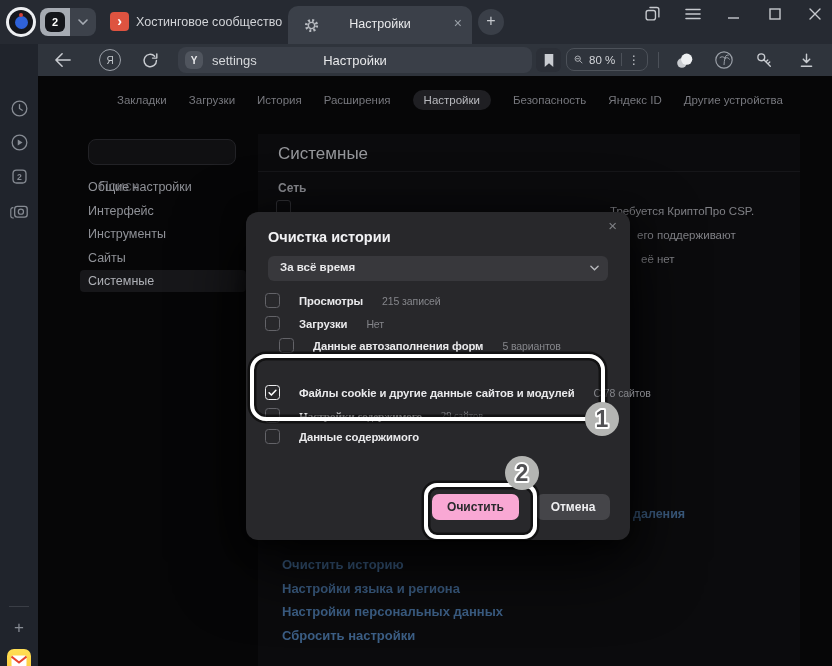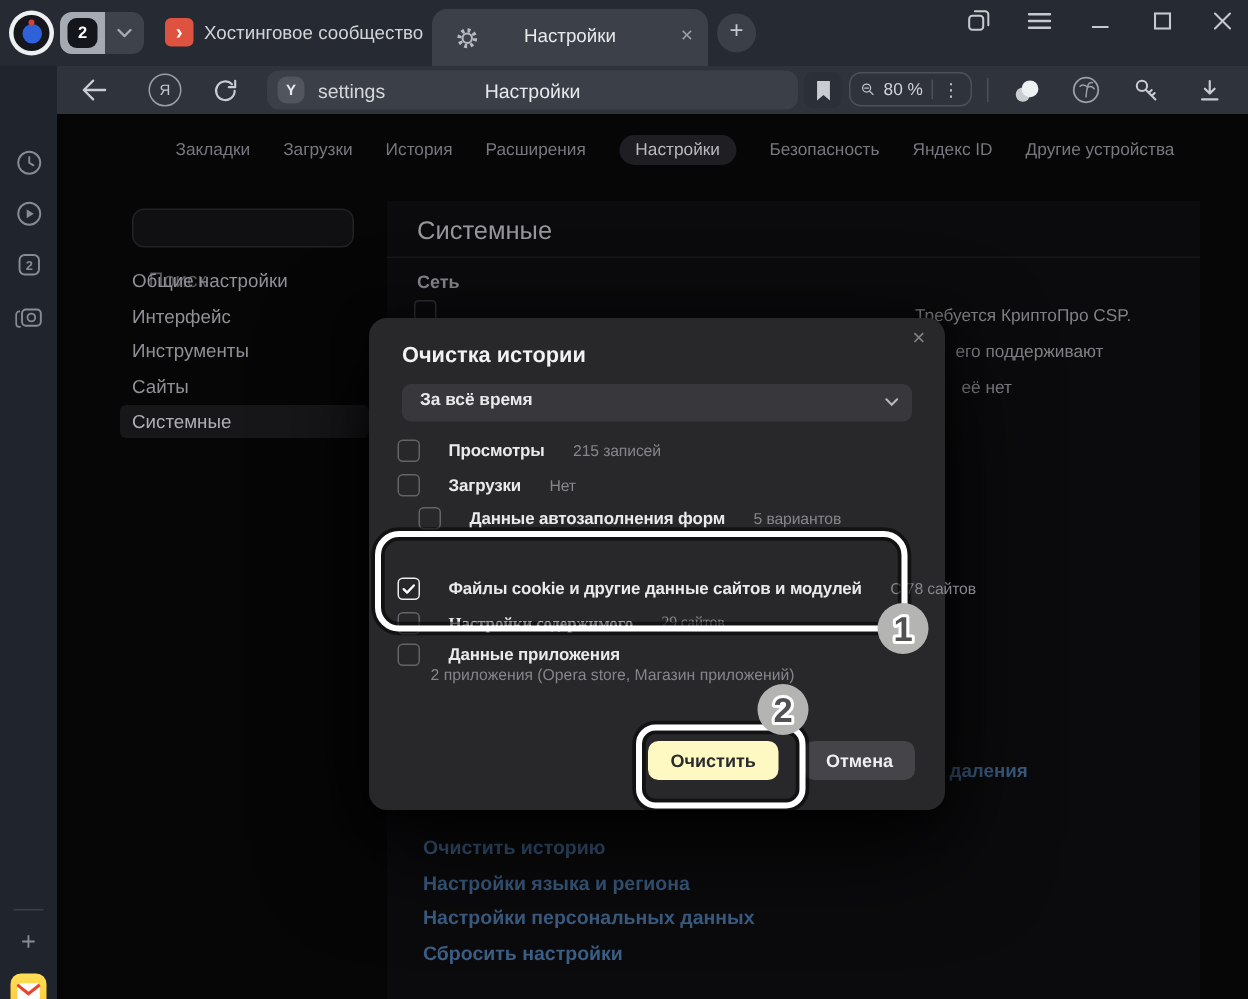"Данные приложения" span.dlg-label { text: приложения -> содержимого }
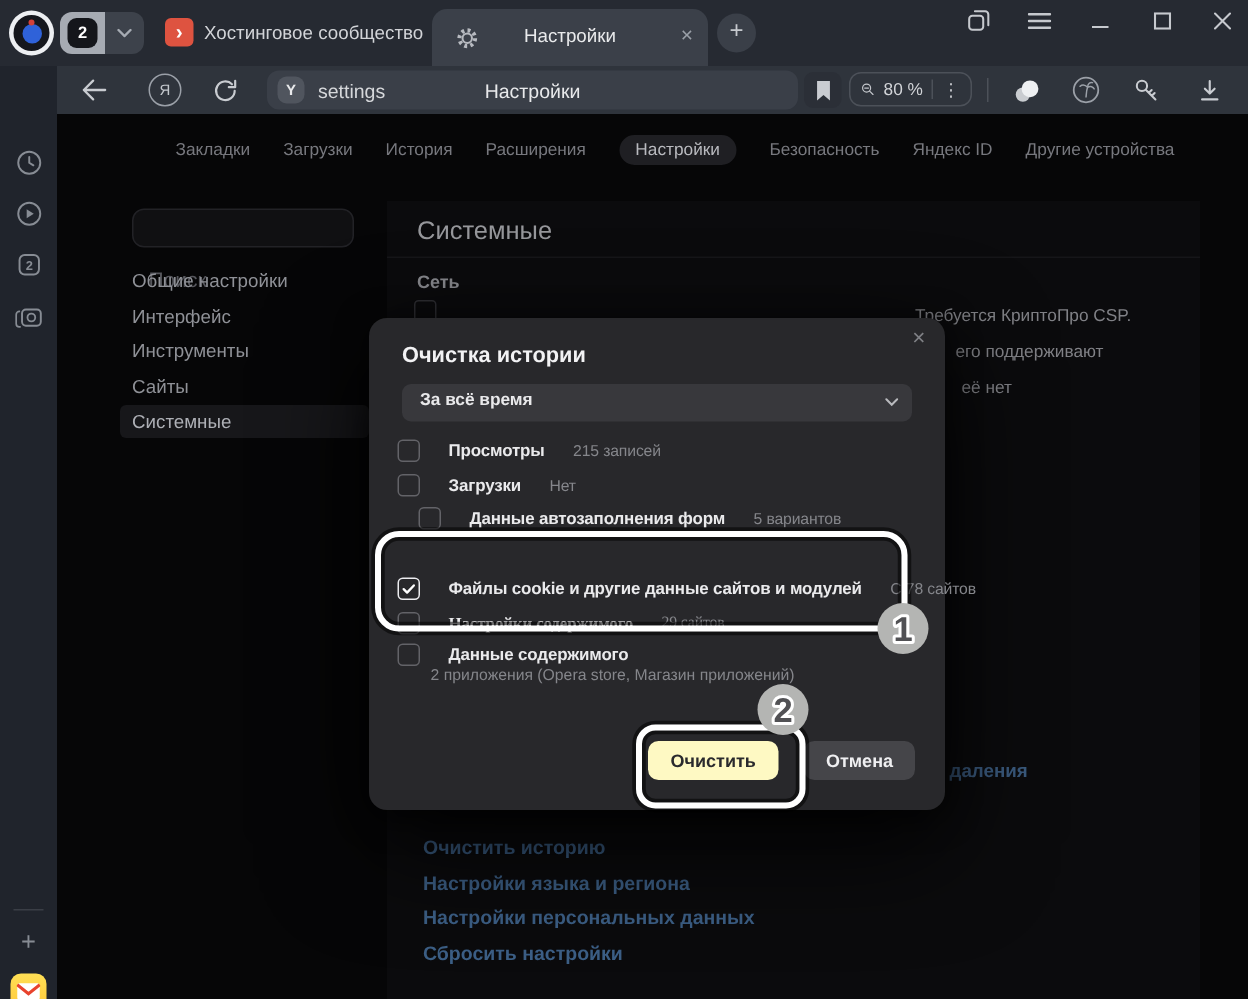"2 приложения (Opera store, Магазин" div.dlg-sub { html: <div>2 приложения (Opera store, Магазин приложений)</div> -> none }
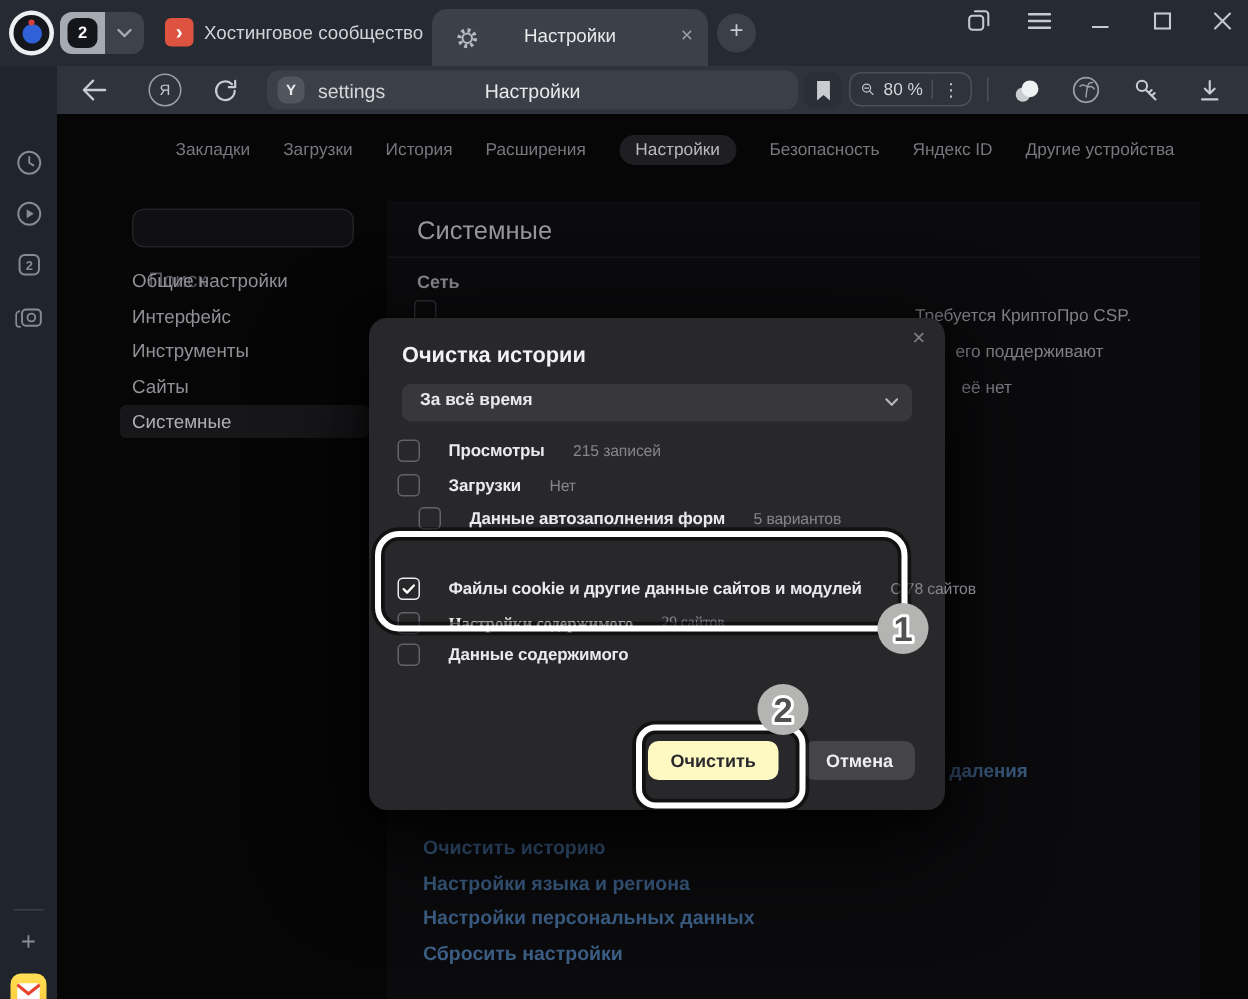"Очистить" .btn-clear { background: #fef9c3 -> #f9a8d4 }
